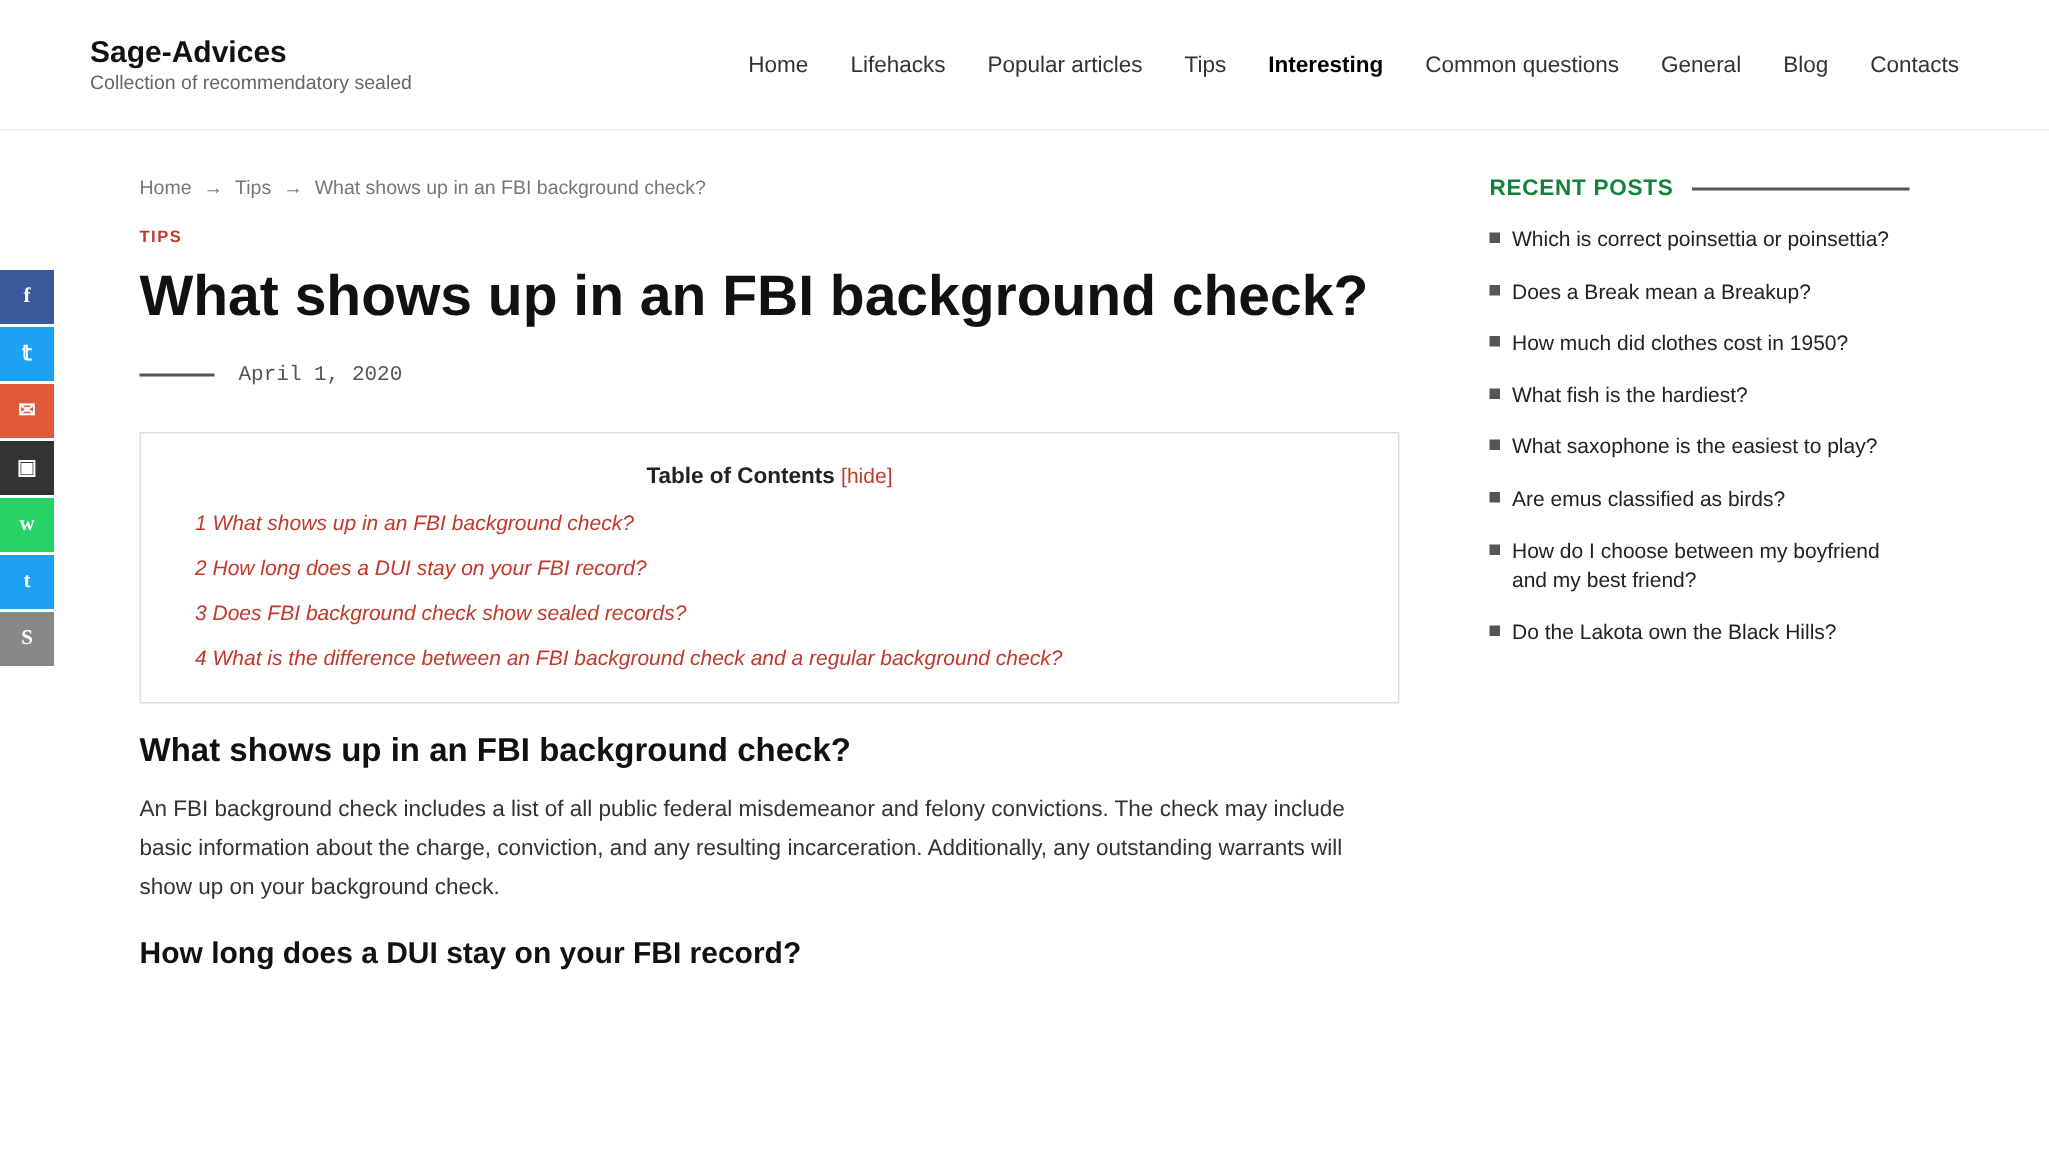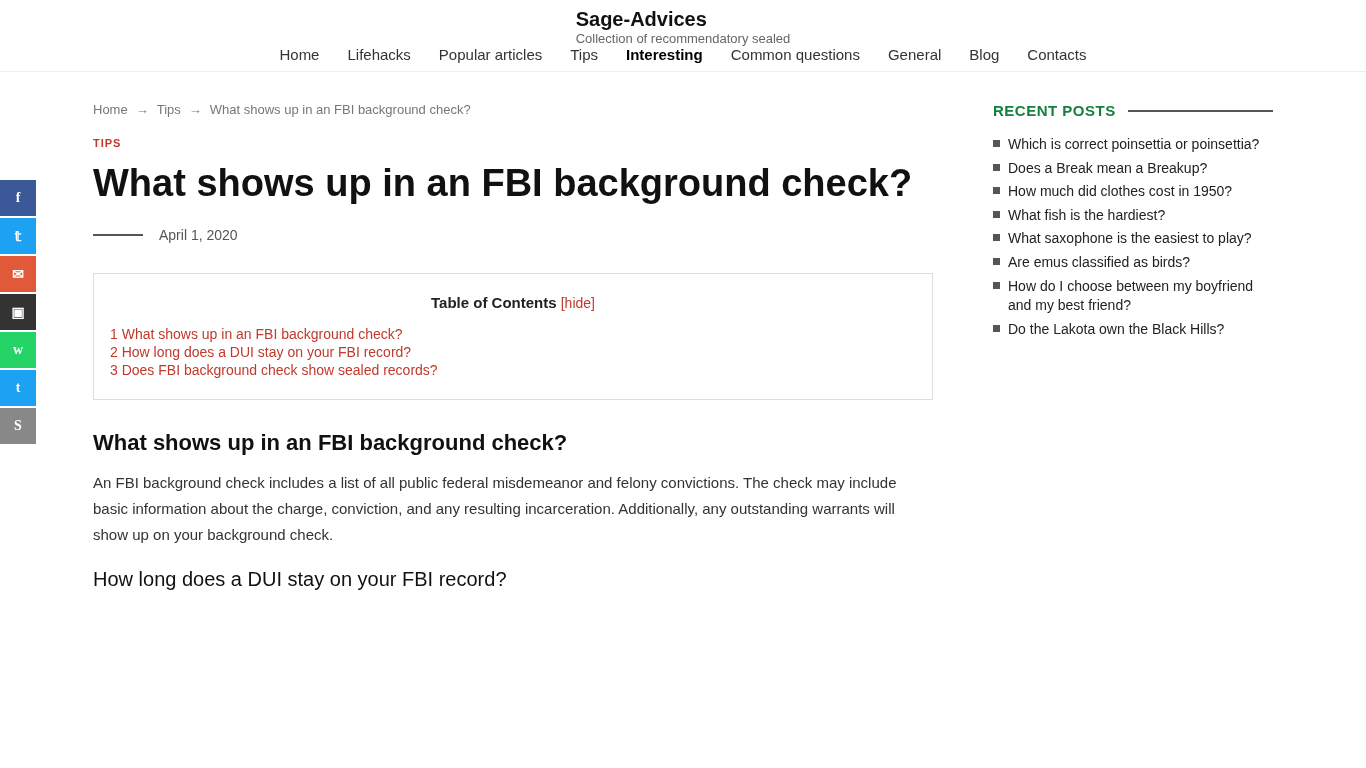"Sage-Advices" .header { flex-direction: column -> none; padding: 8px 60px -> 24px 60px }
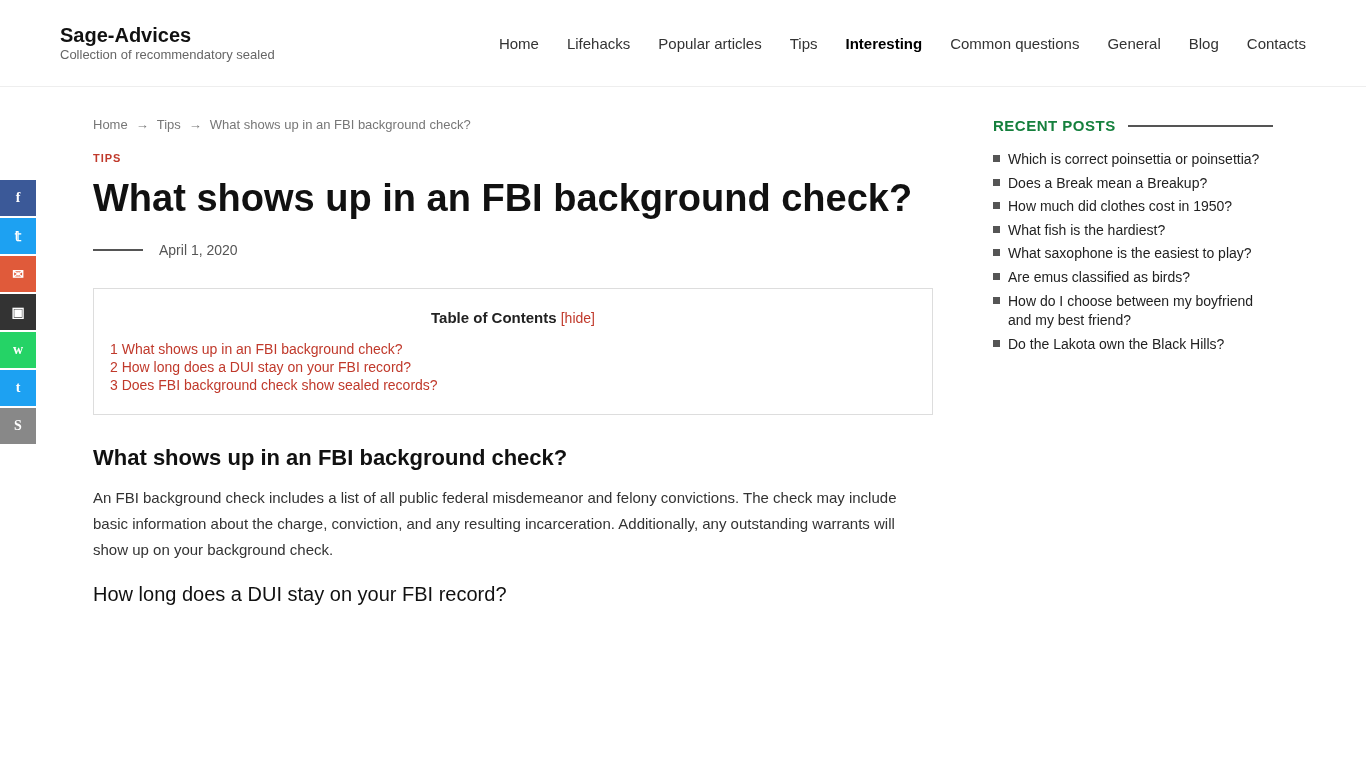"Which is correct poinsettia or" .recent-posts-list { gap: 4px -> 15px }
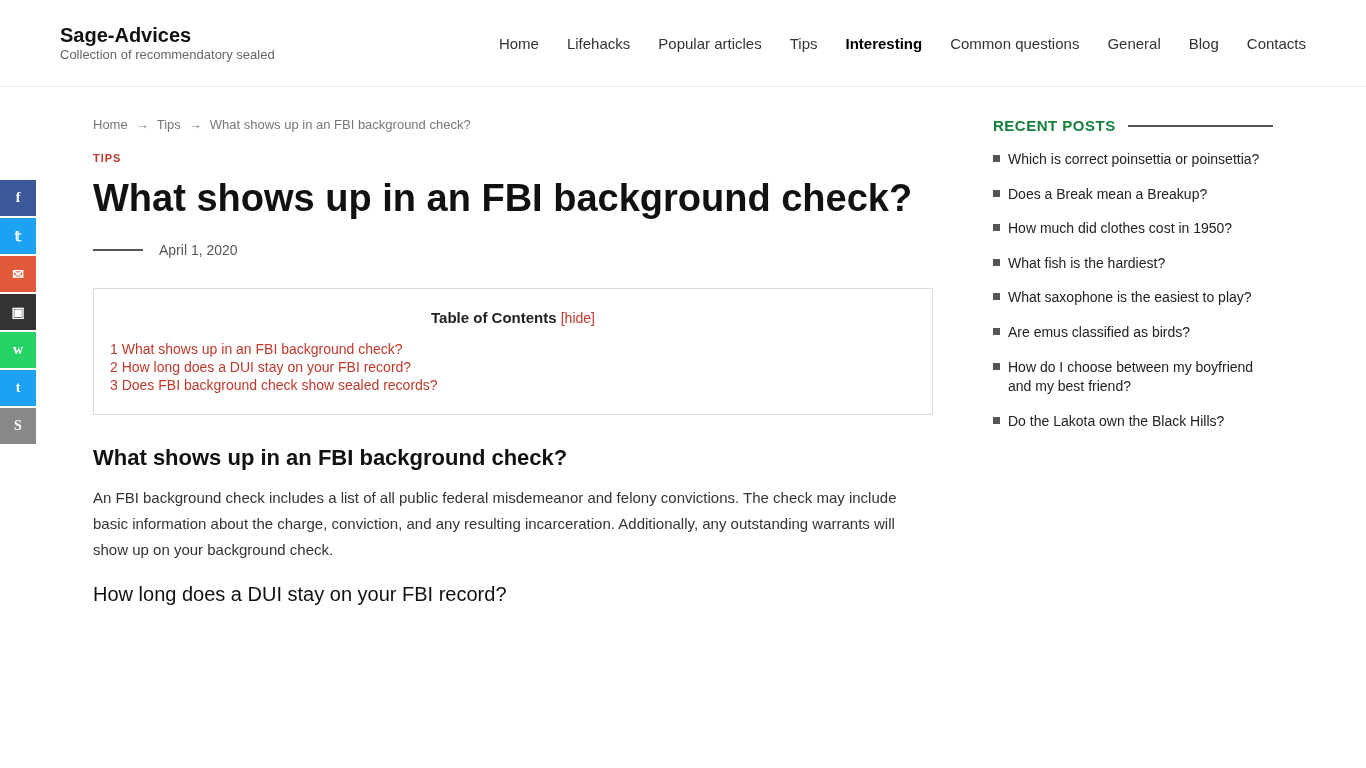"April 1, 2020" .article-date { font-family: Liberation Sans, sans-serif -> Liberation Mono, monospace }
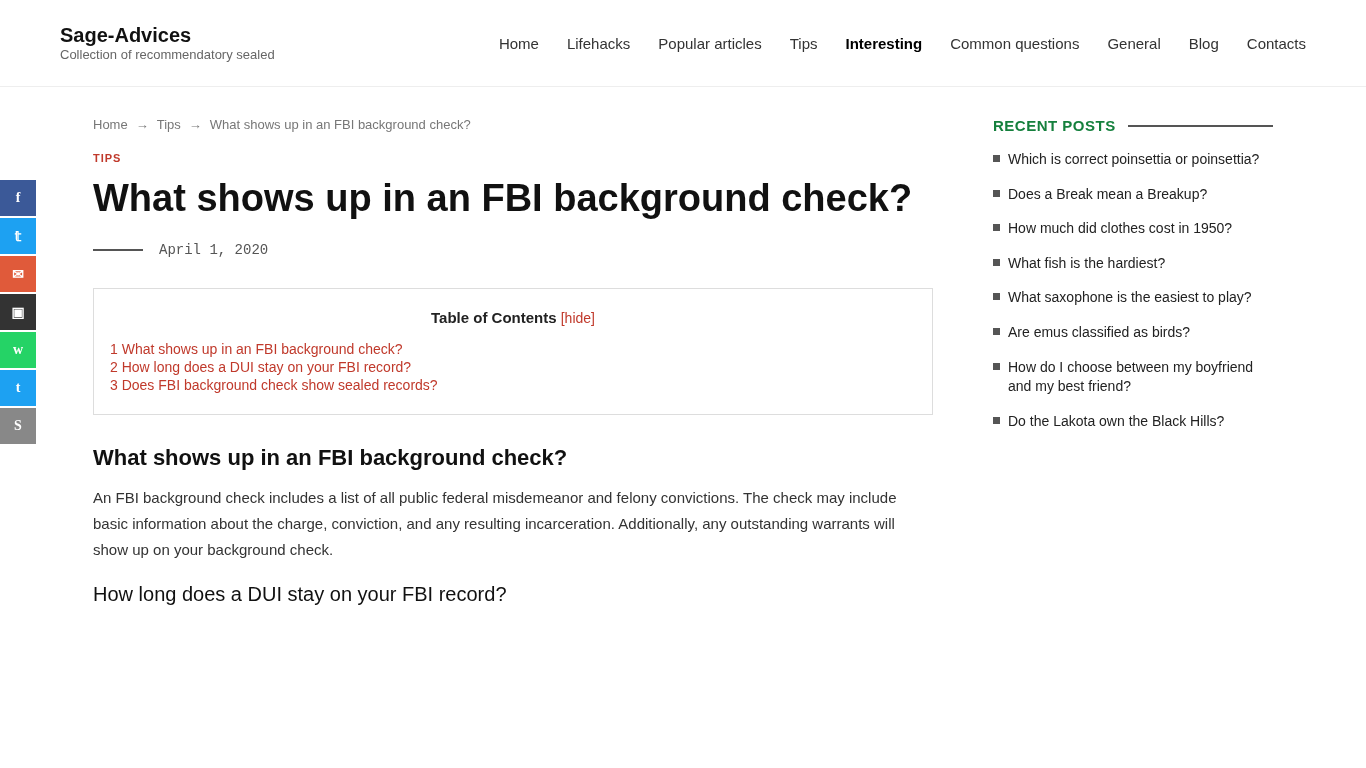"Table of Contents [hide]" .toc { margin-bottom: 30px -> 18px; padding: 20px 16px -> 20px 36px }
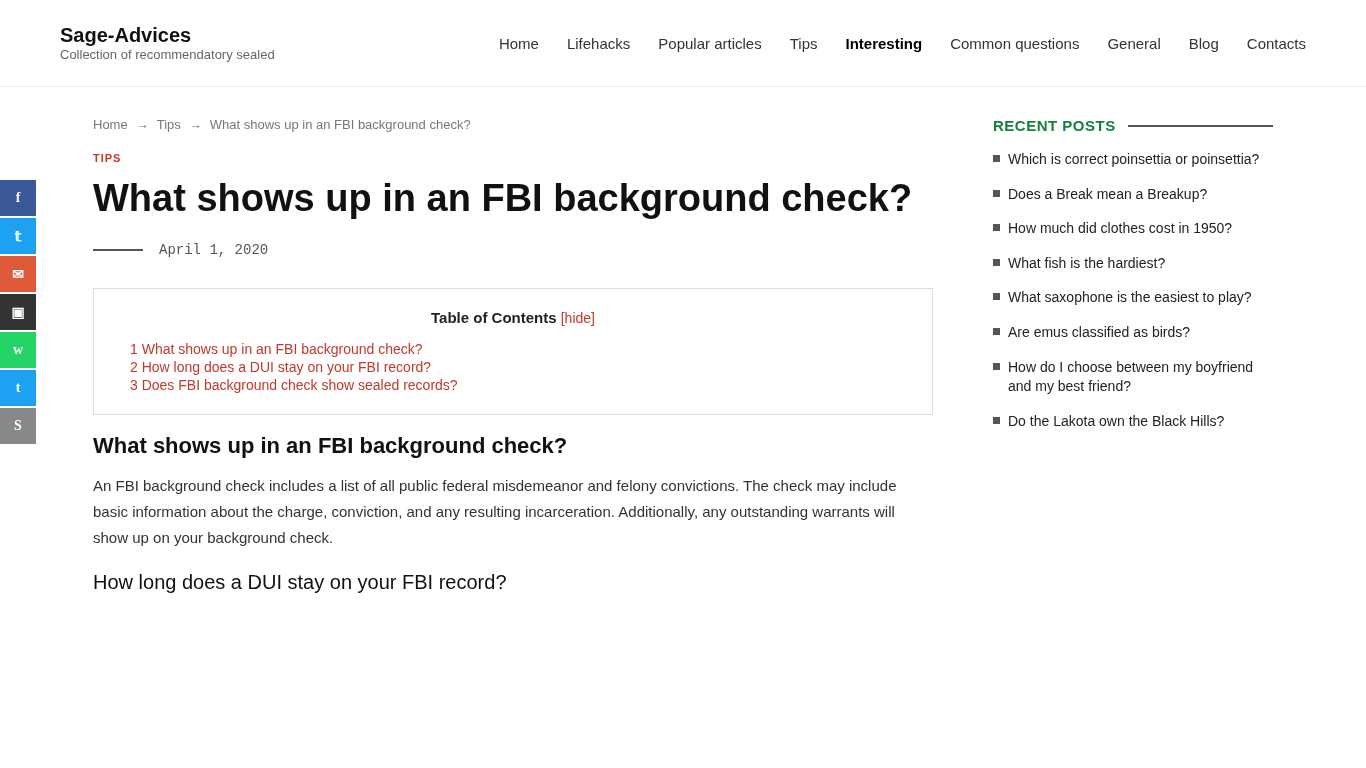"1 What shows up in" .toc-list { font-style: none -> italic; gap: 0 -> 12px }
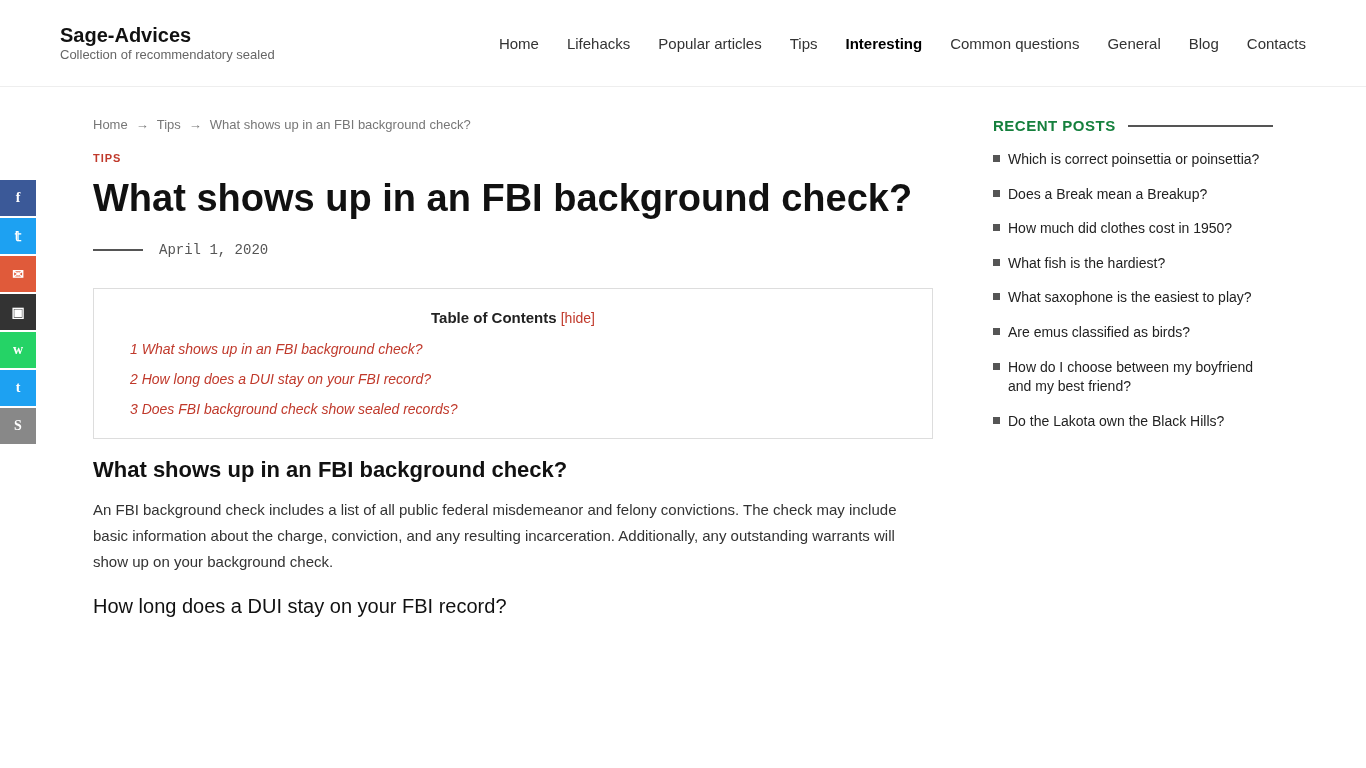"4 What is the difference" li { html: none -> <li><a>4 What is the difference between an FBI background check and a regular background check?</a></li> }
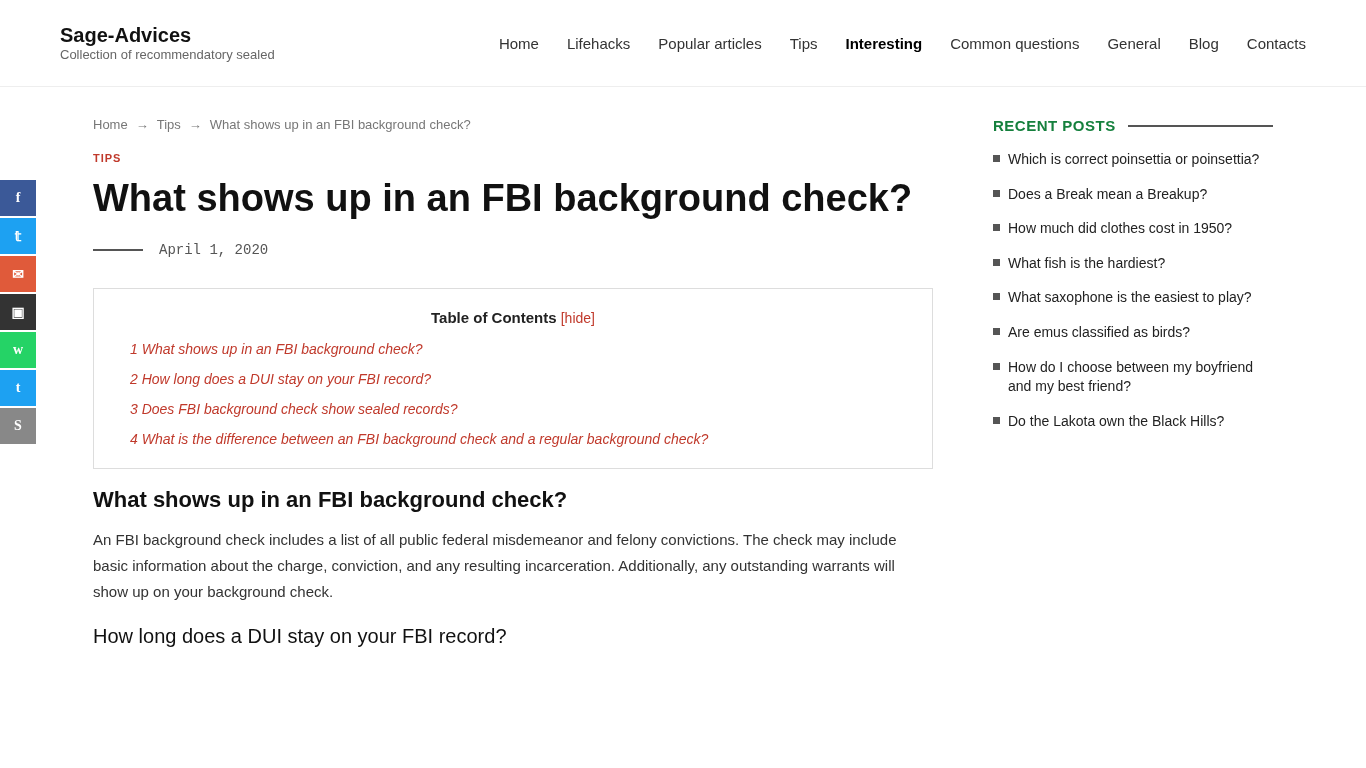"How long does a DUI" .section-h3 { font-weight: 400 -> 700 }
